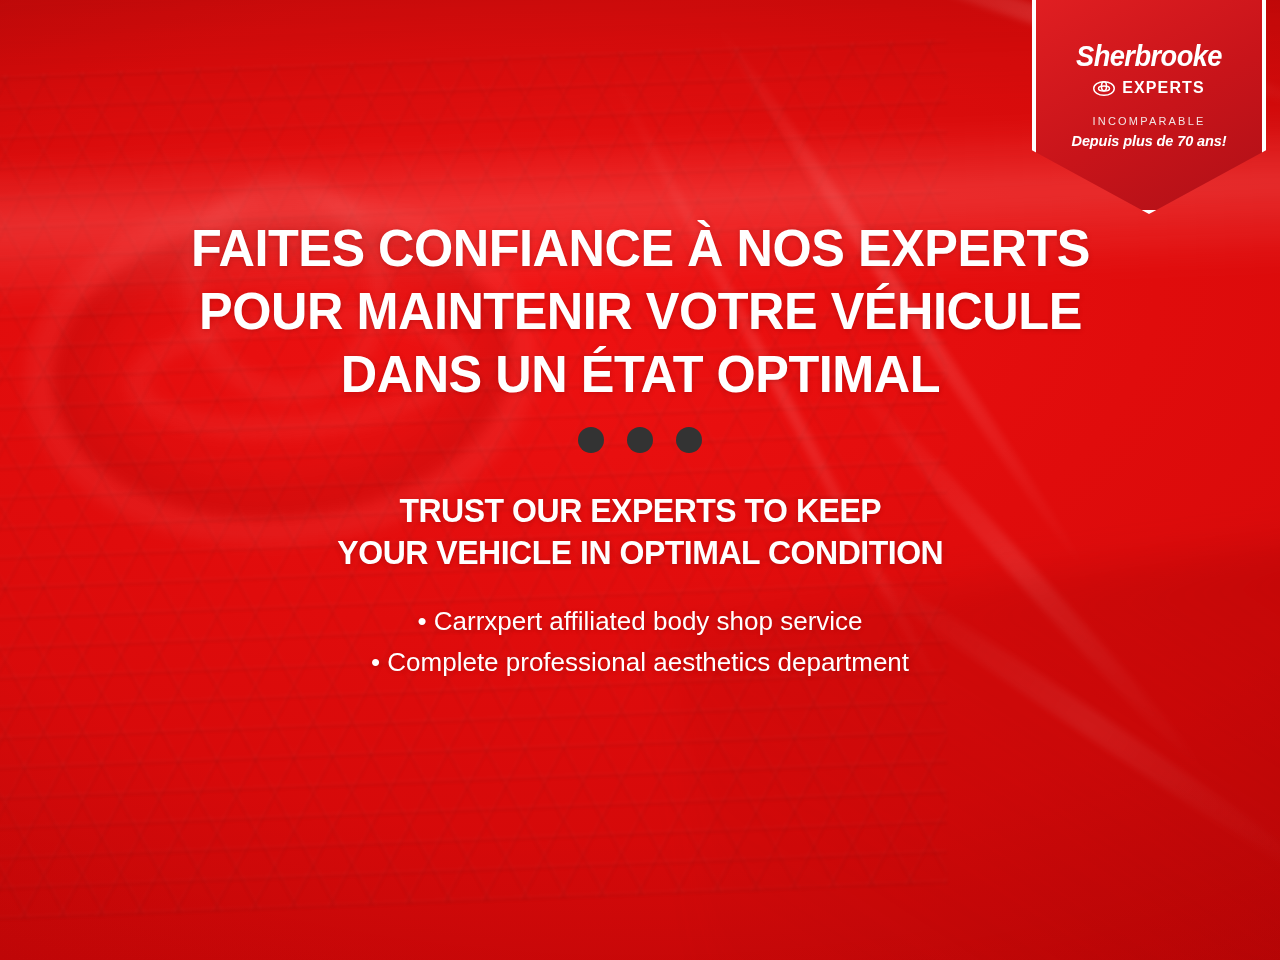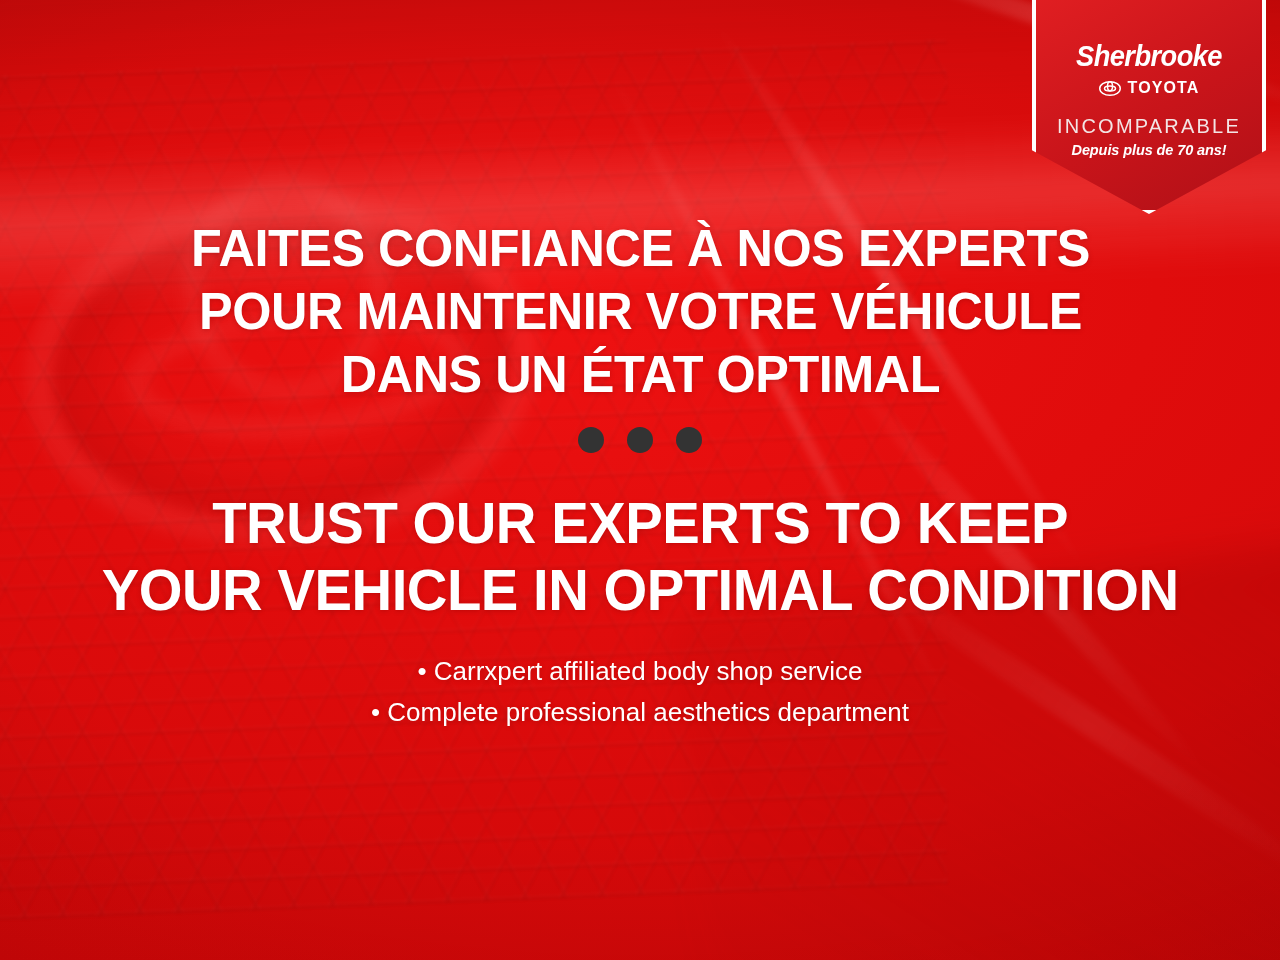"TOYOTA" span.badge-marque-text { text: TOYOTA -> EXPERTS }
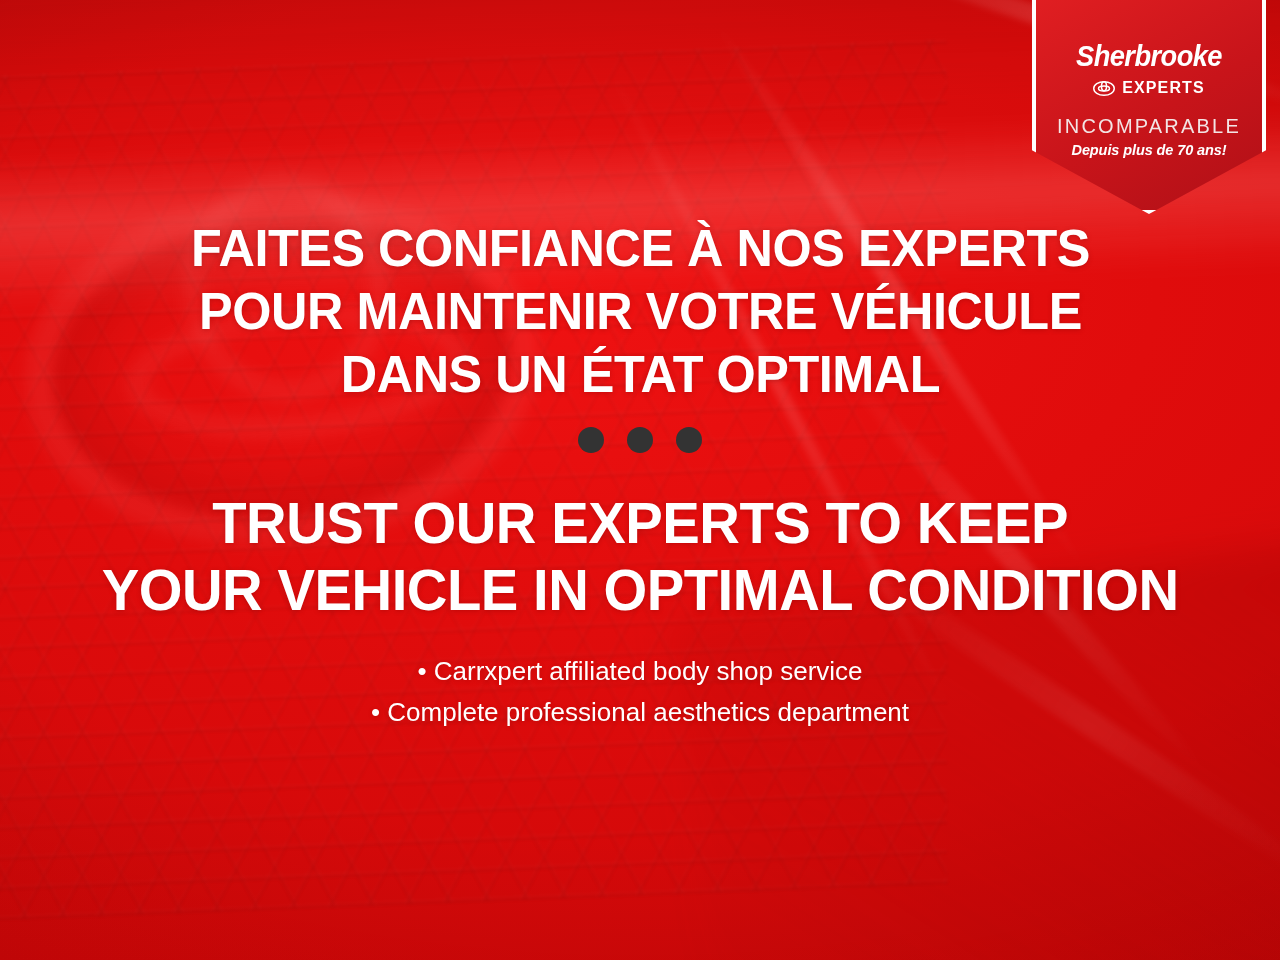"INCOMPARABLE" .badge-tagline { font-size: 20px -> 11px }
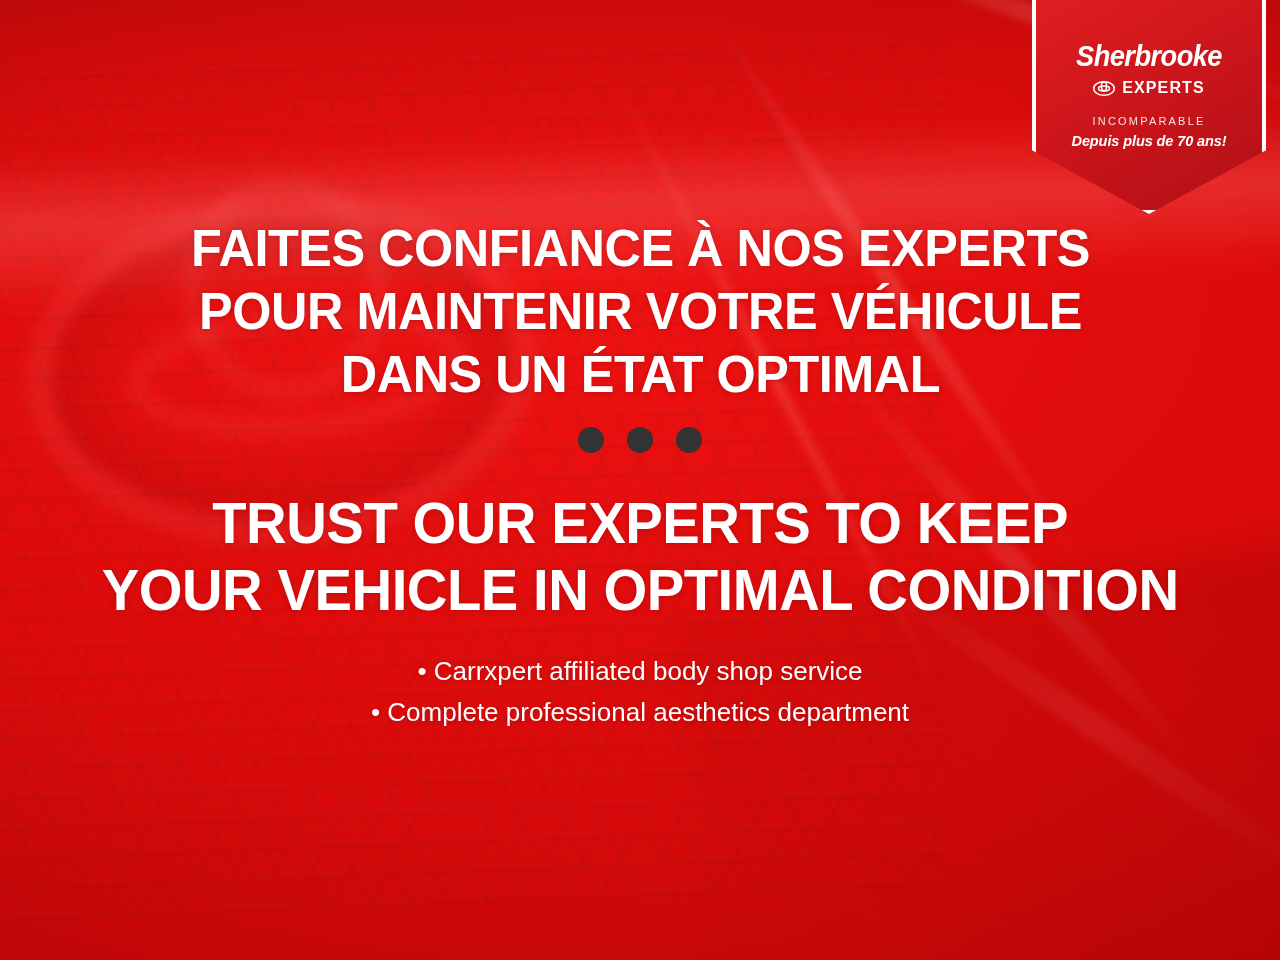"TRUST OUR EXPERTS TO KEEP" .headline-en { font-size: 58px -> 33px }
